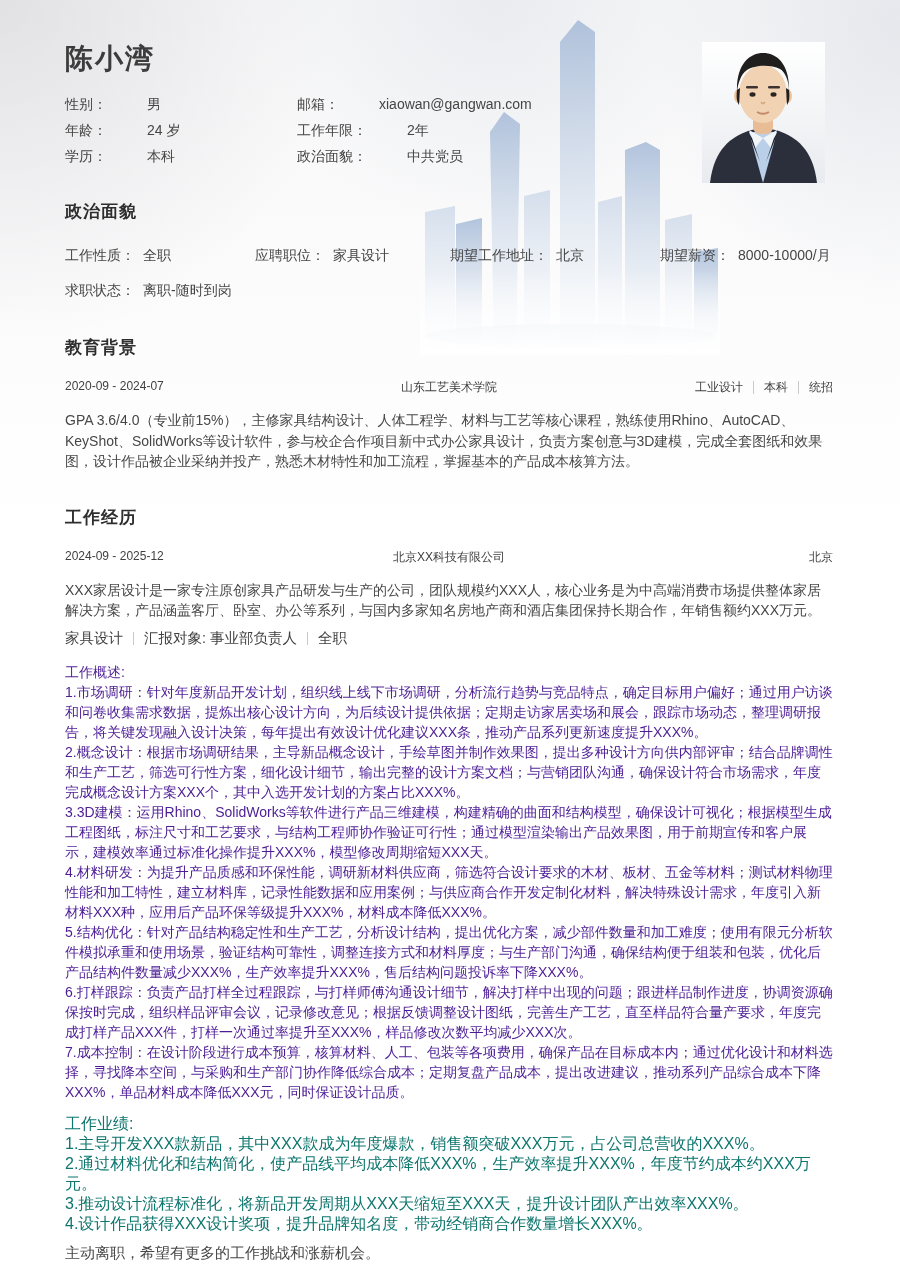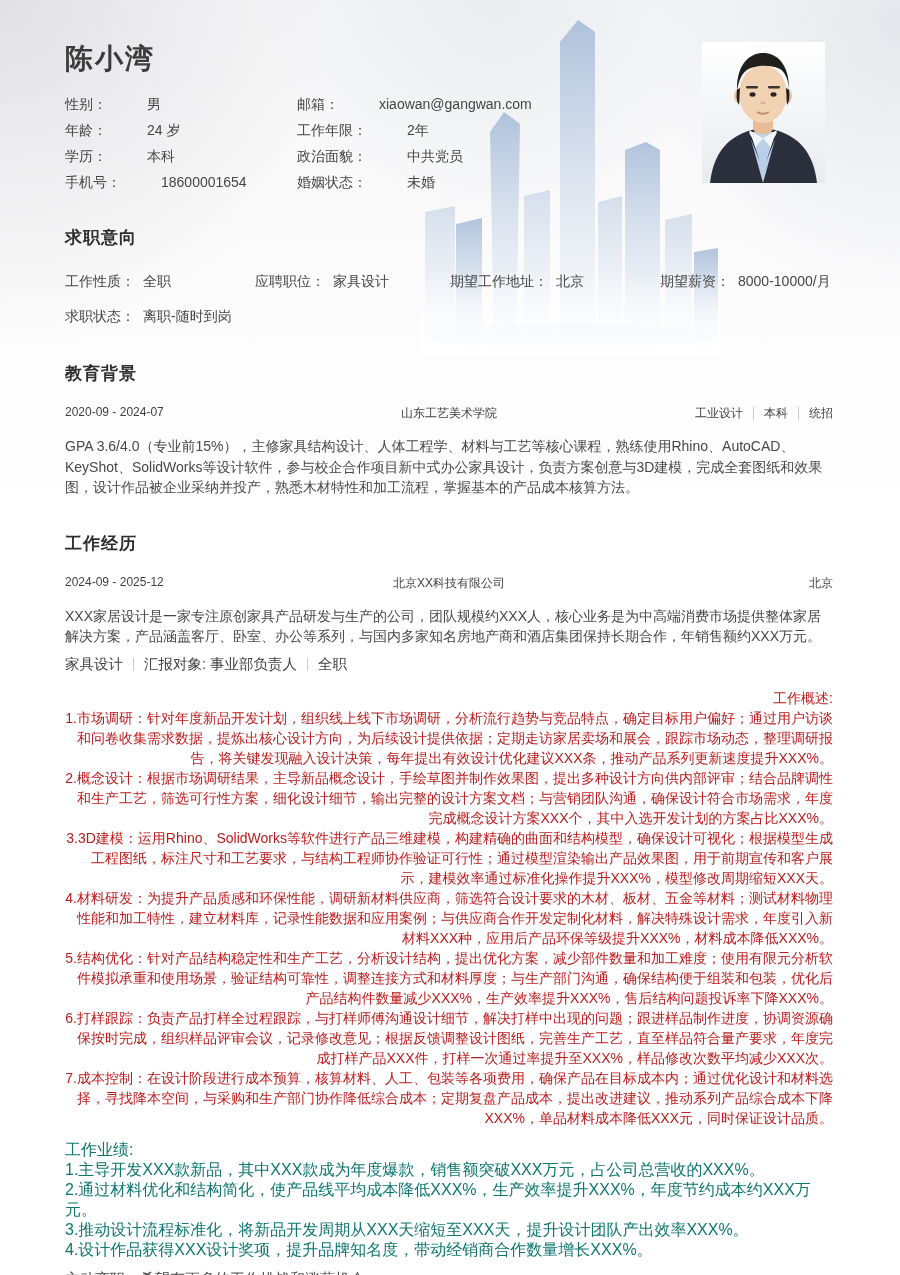"手机号：" div.info-row { html: <div> <div> <span>手机号：</span> <span>18600001654</span> </div> <div> <span>婚姻状态：</span> <span>未婚</span> </div> </div> -> none }
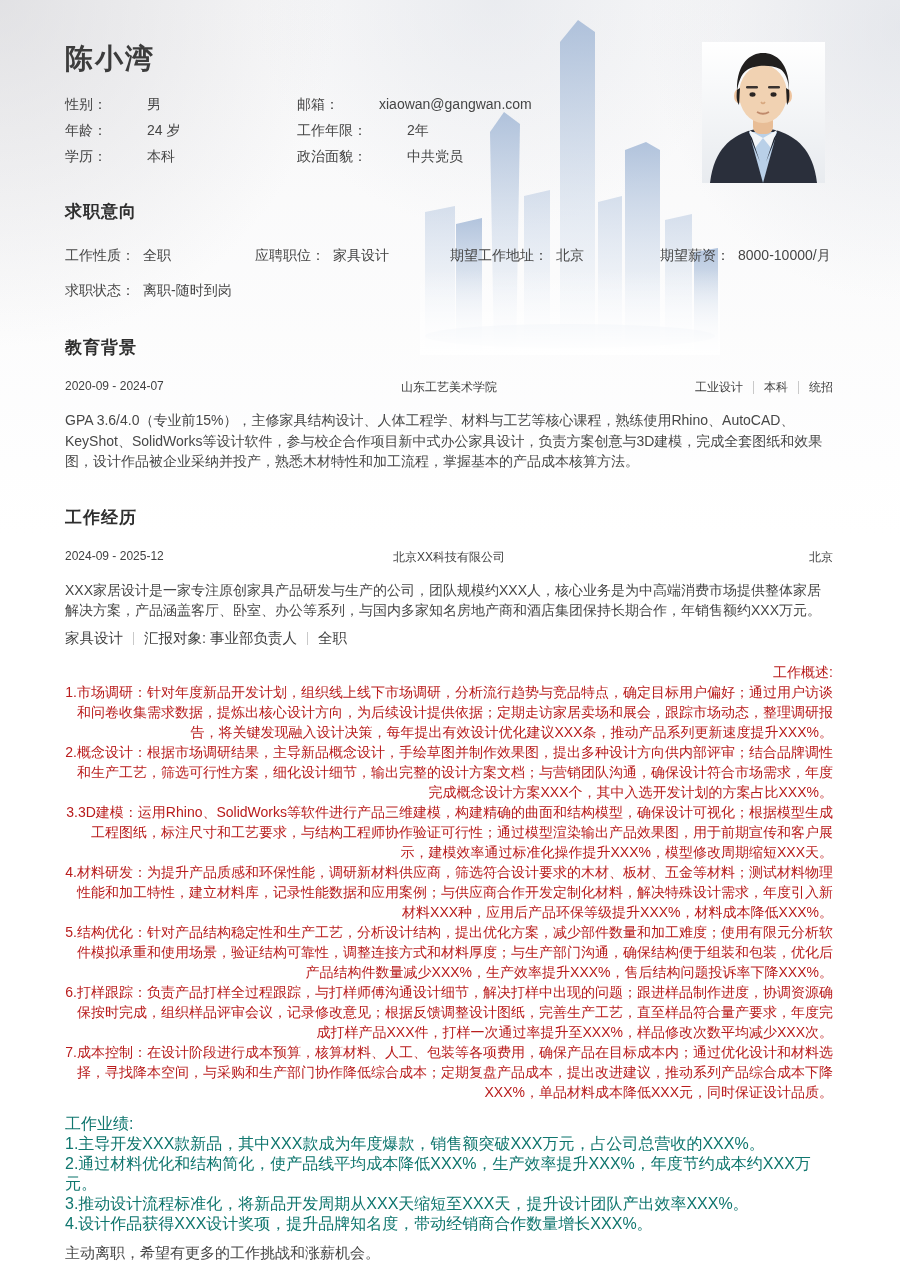"求职意向" div.section-title { text: 求职意向 -> 政治面貌 }
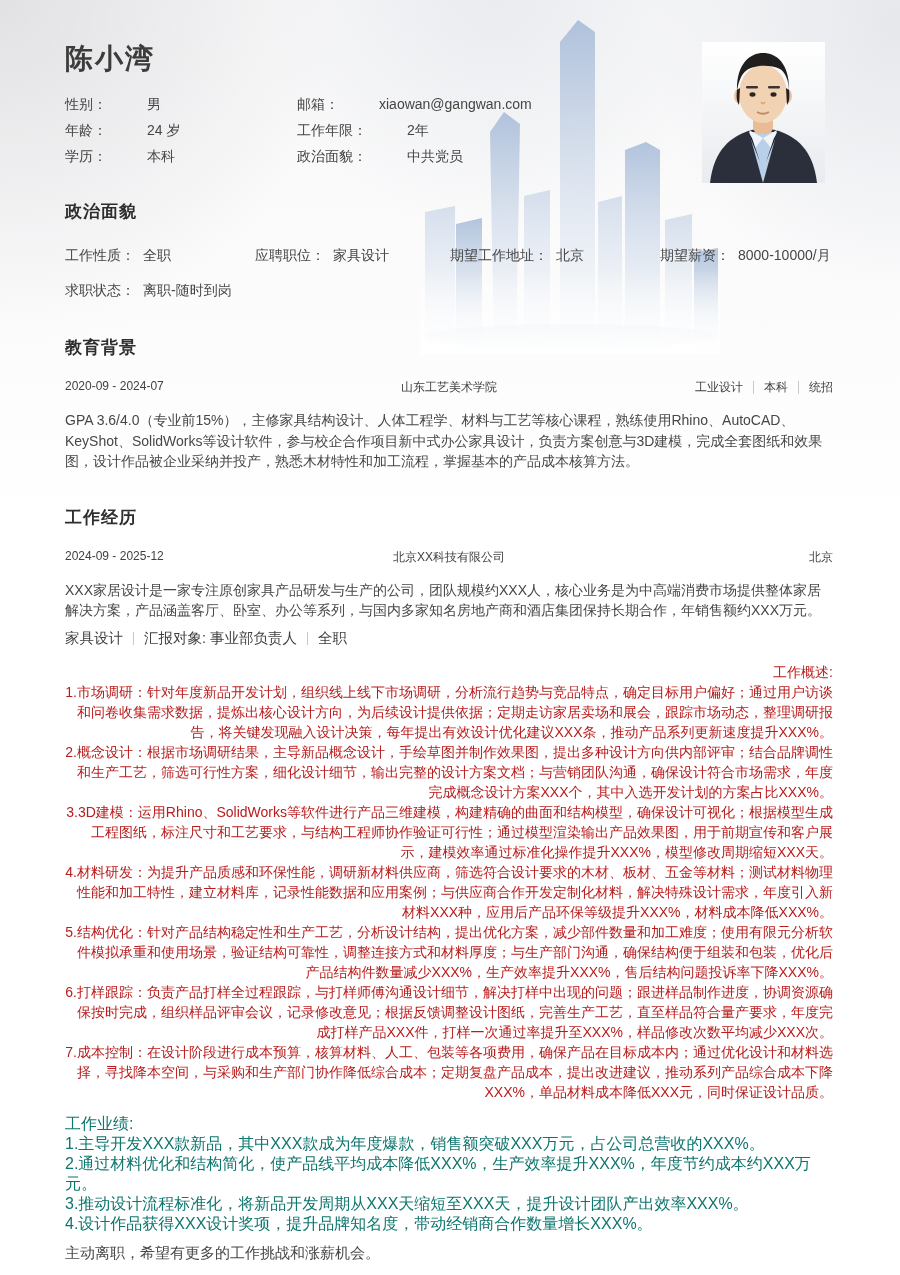"工作概述:" .body-block { color: #b91c1c -> #4c1d95; text-align: right -> none }
